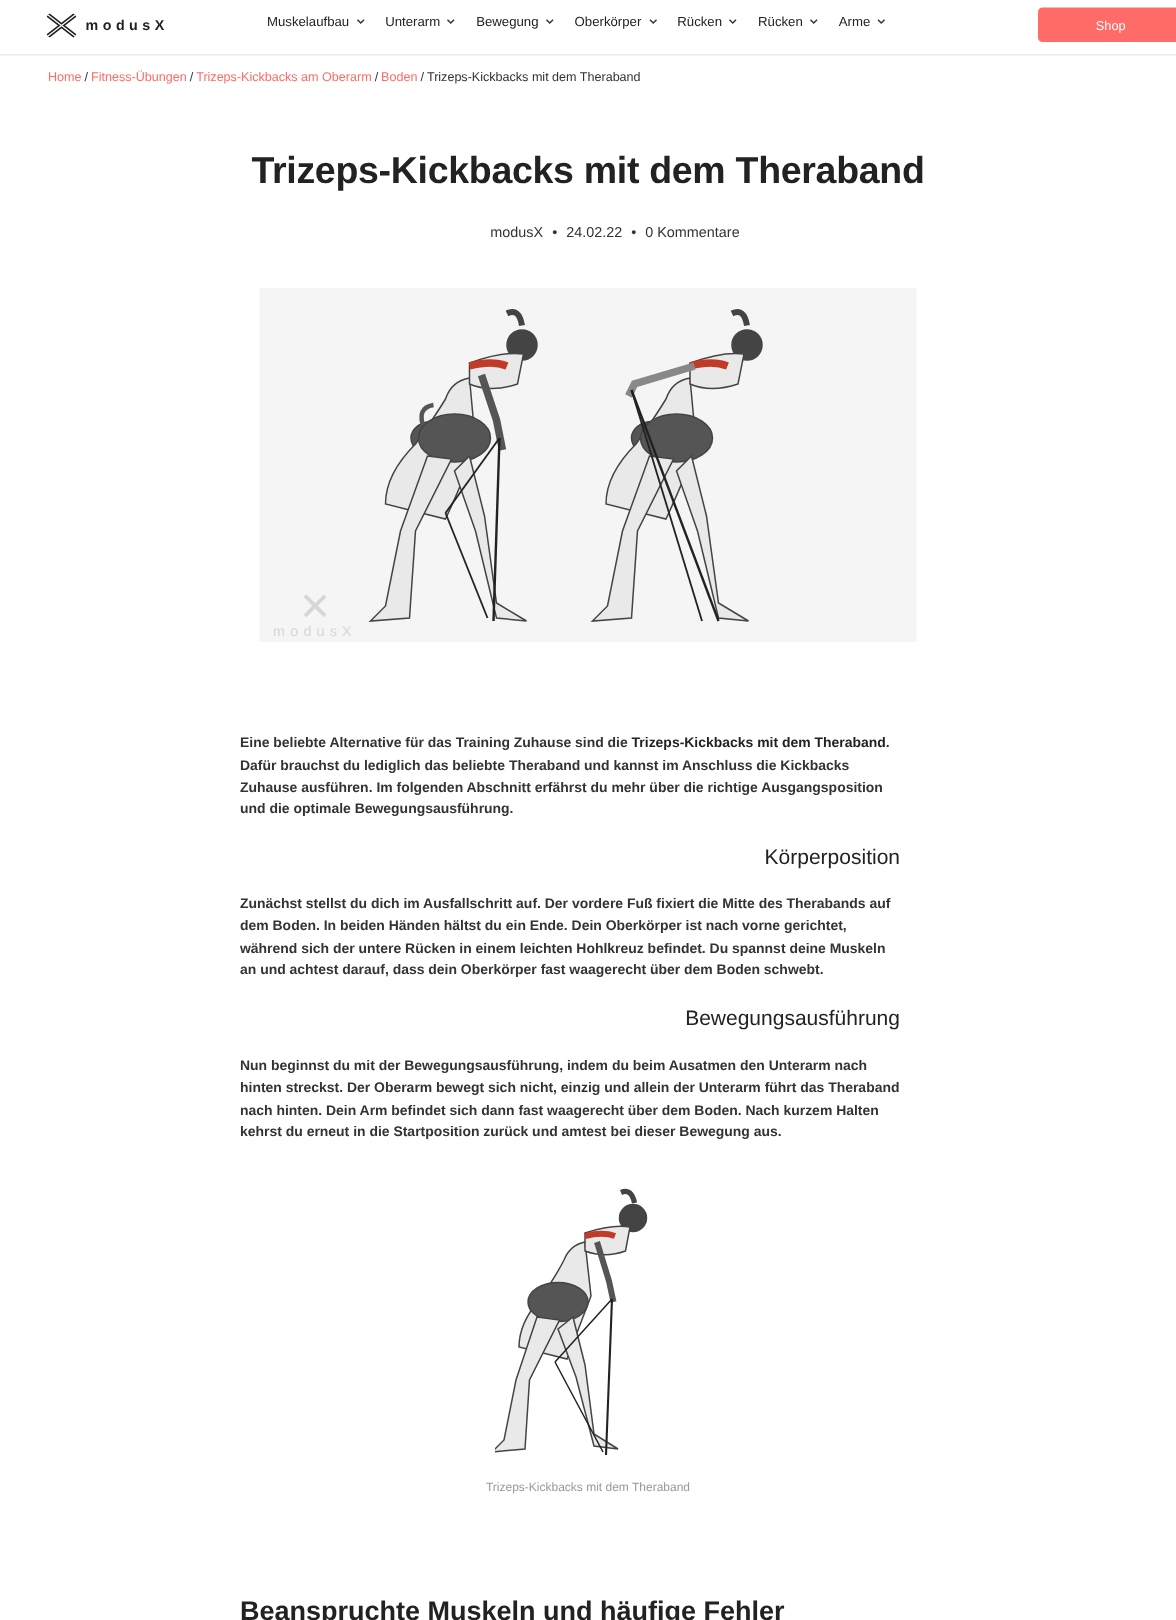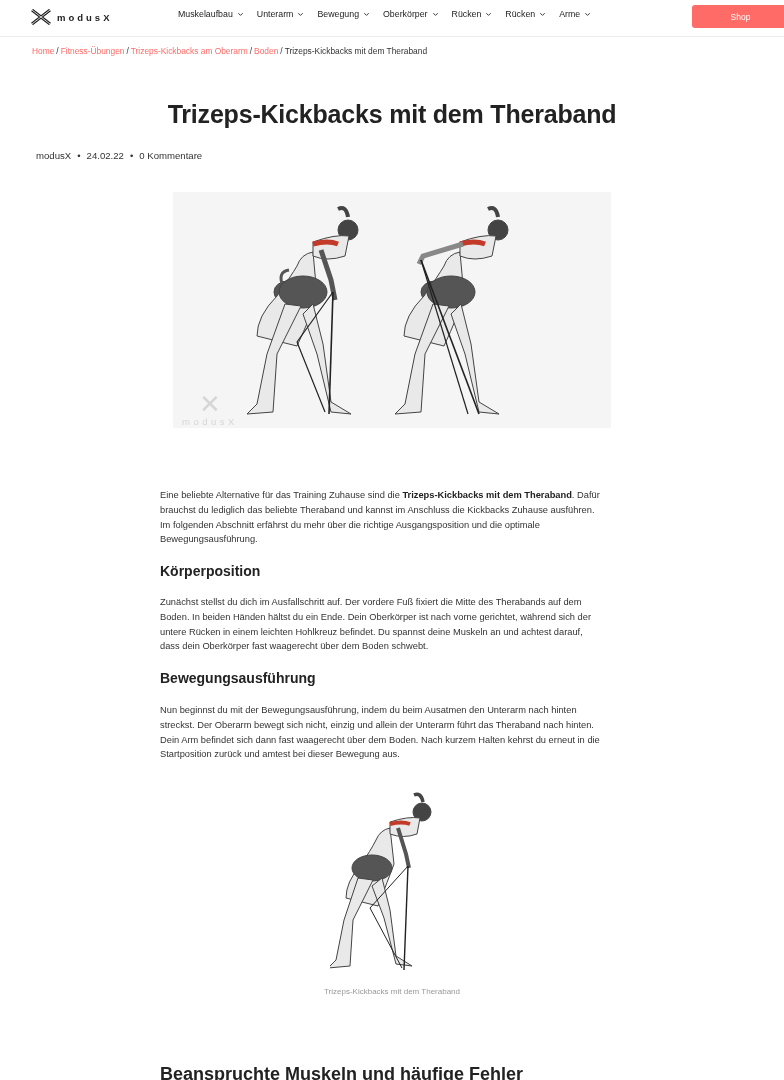"modusX • 24.02.22 • 0" .meta { text-align: none -> center }
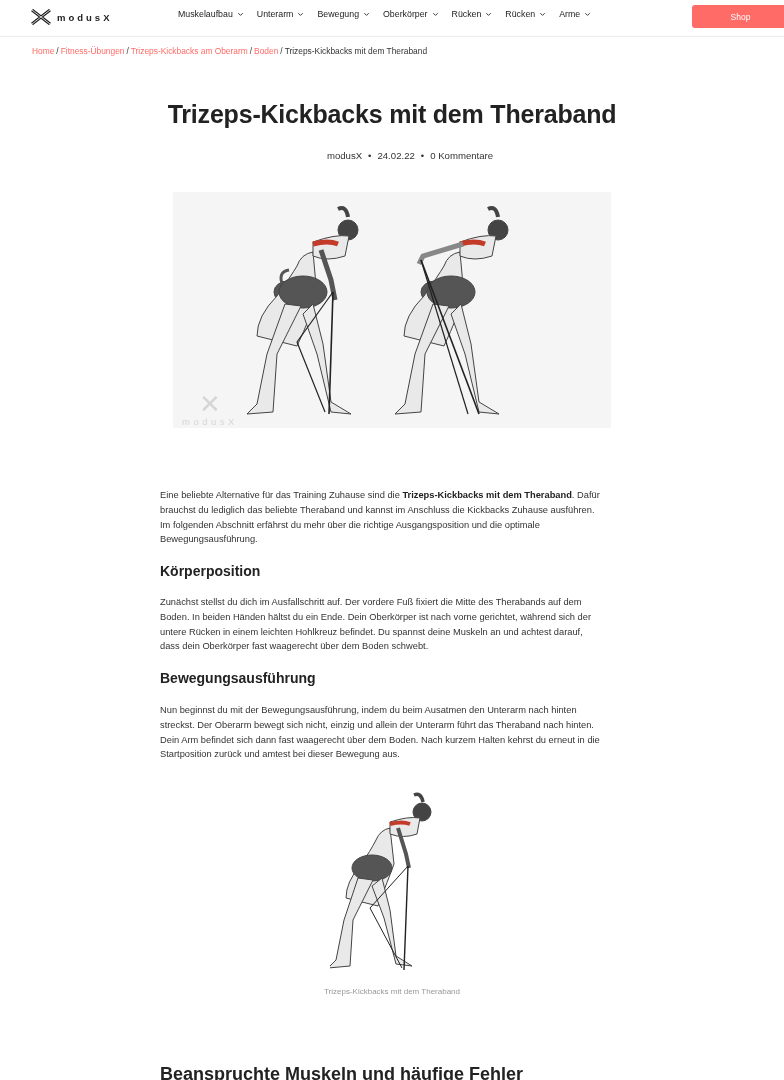"Eine beliebte Alternative für das" .content { font-weight: none -> bold }
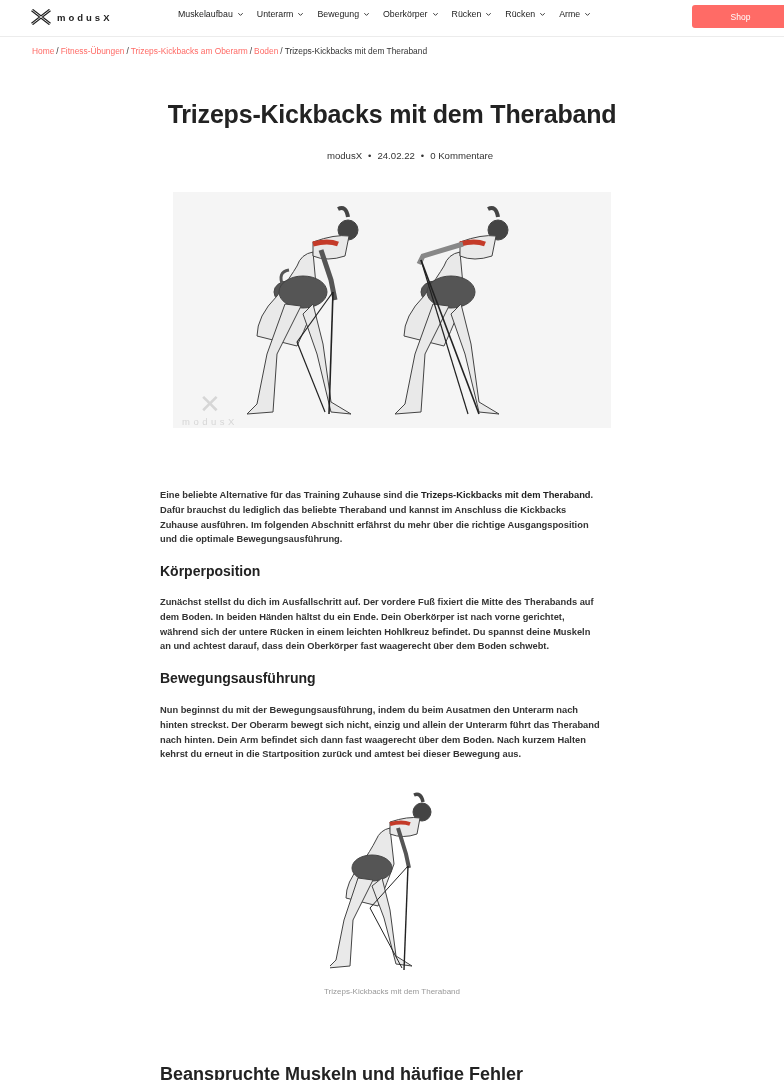"Körperposition" .h2 { font-weight: bold -> normal; text-align: none -> right }
